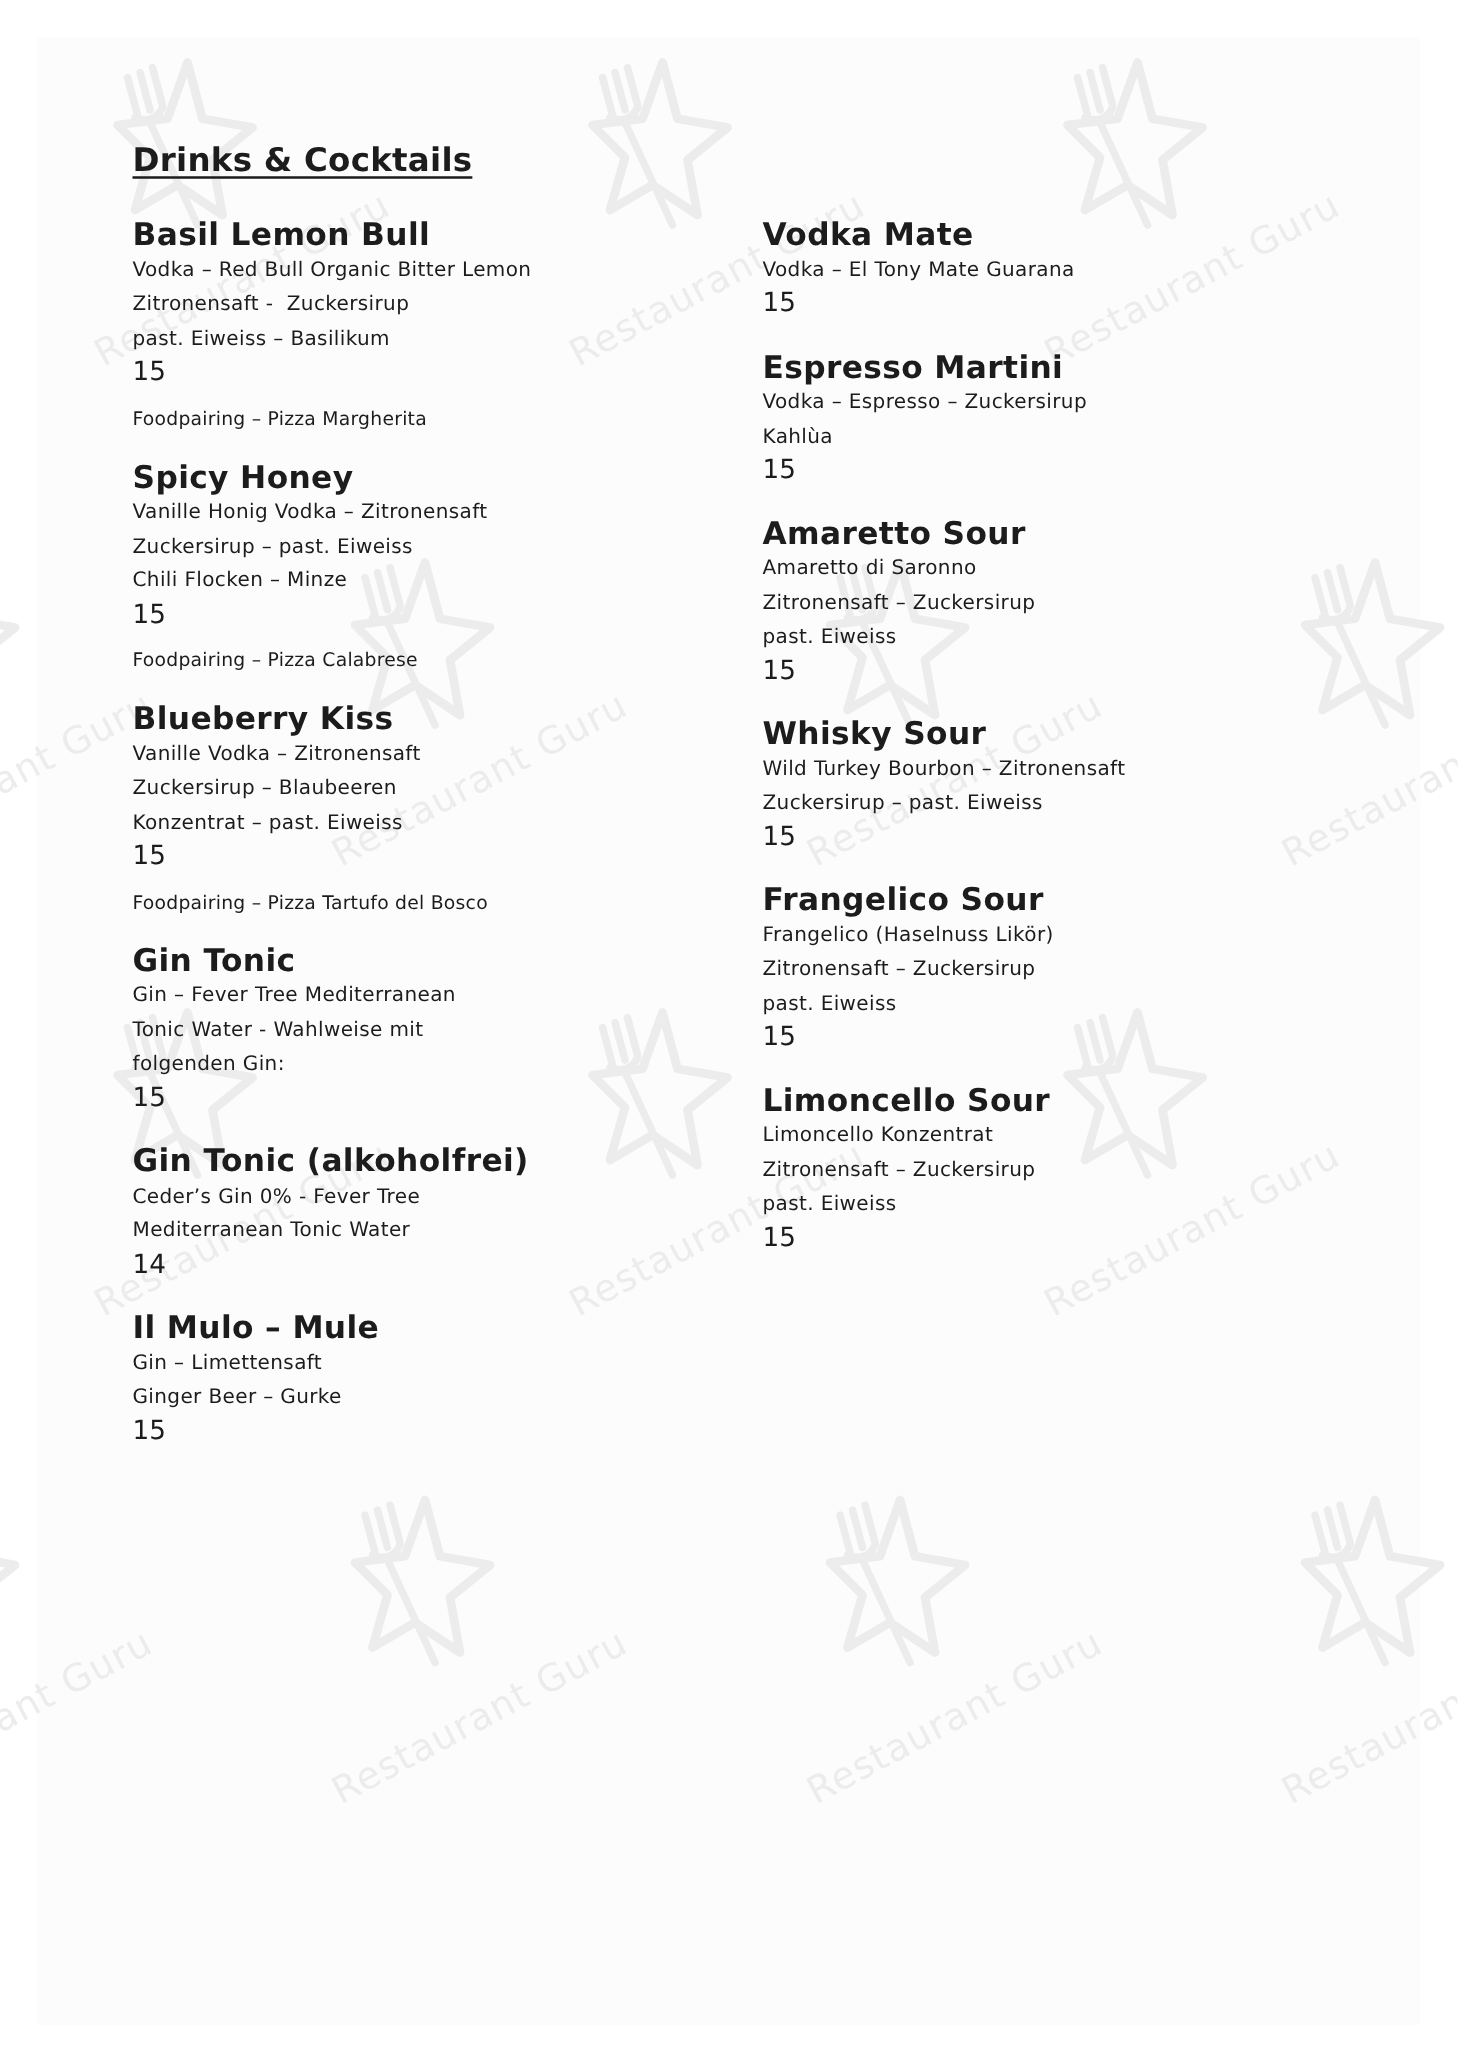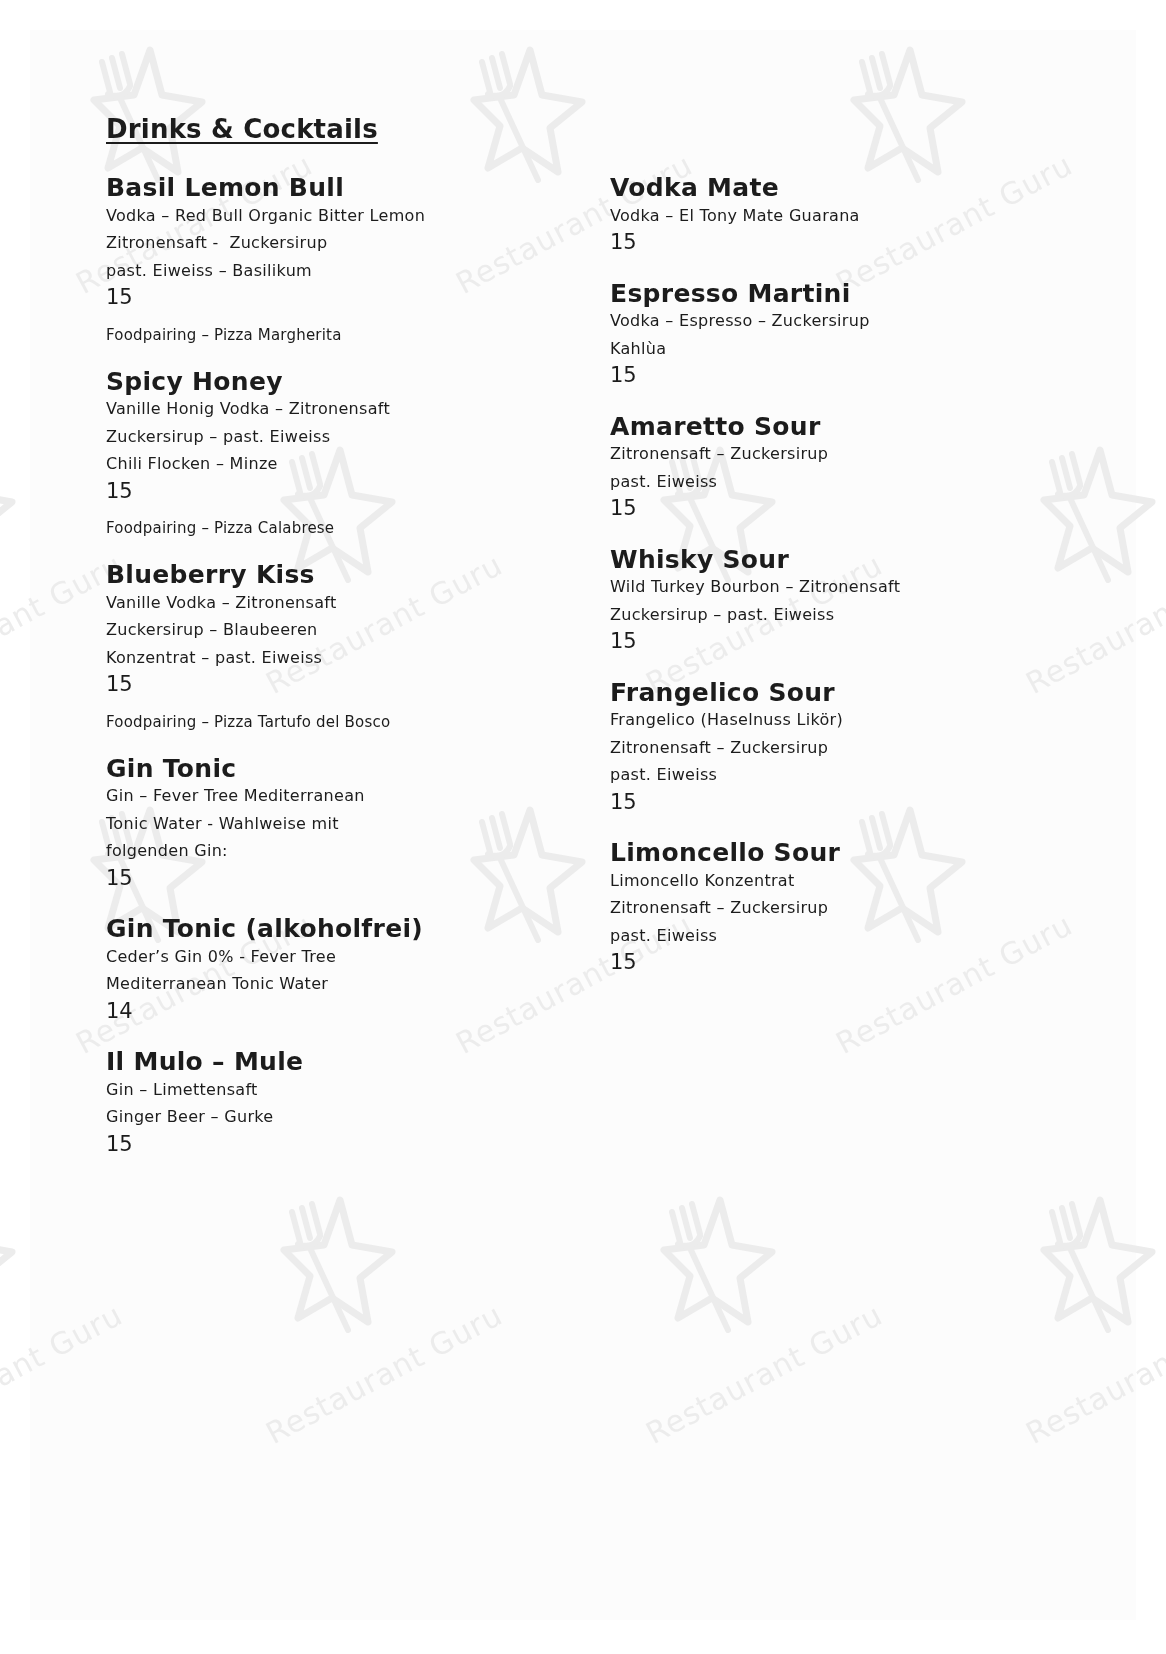"Amaretto di Saronno" div.item-desc { html: none -> <div>Amaretto di Saronno</div> }
